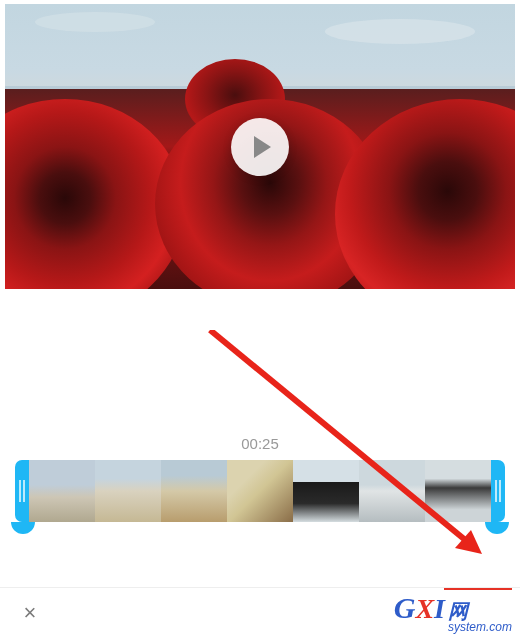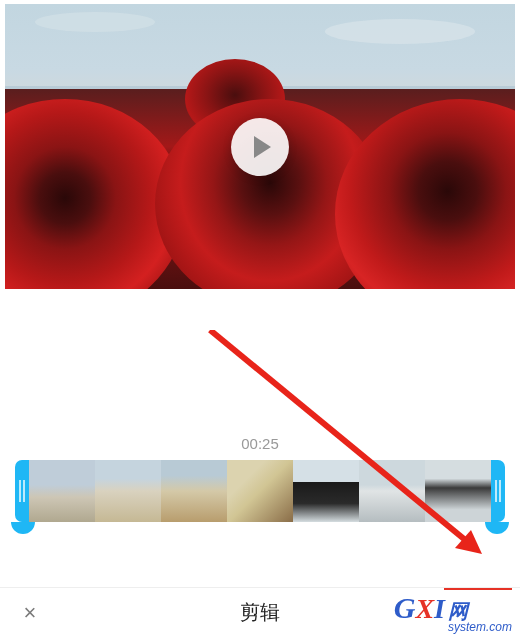"剪辑" div.title-label { html: <div>剪辑</div> -> none }
